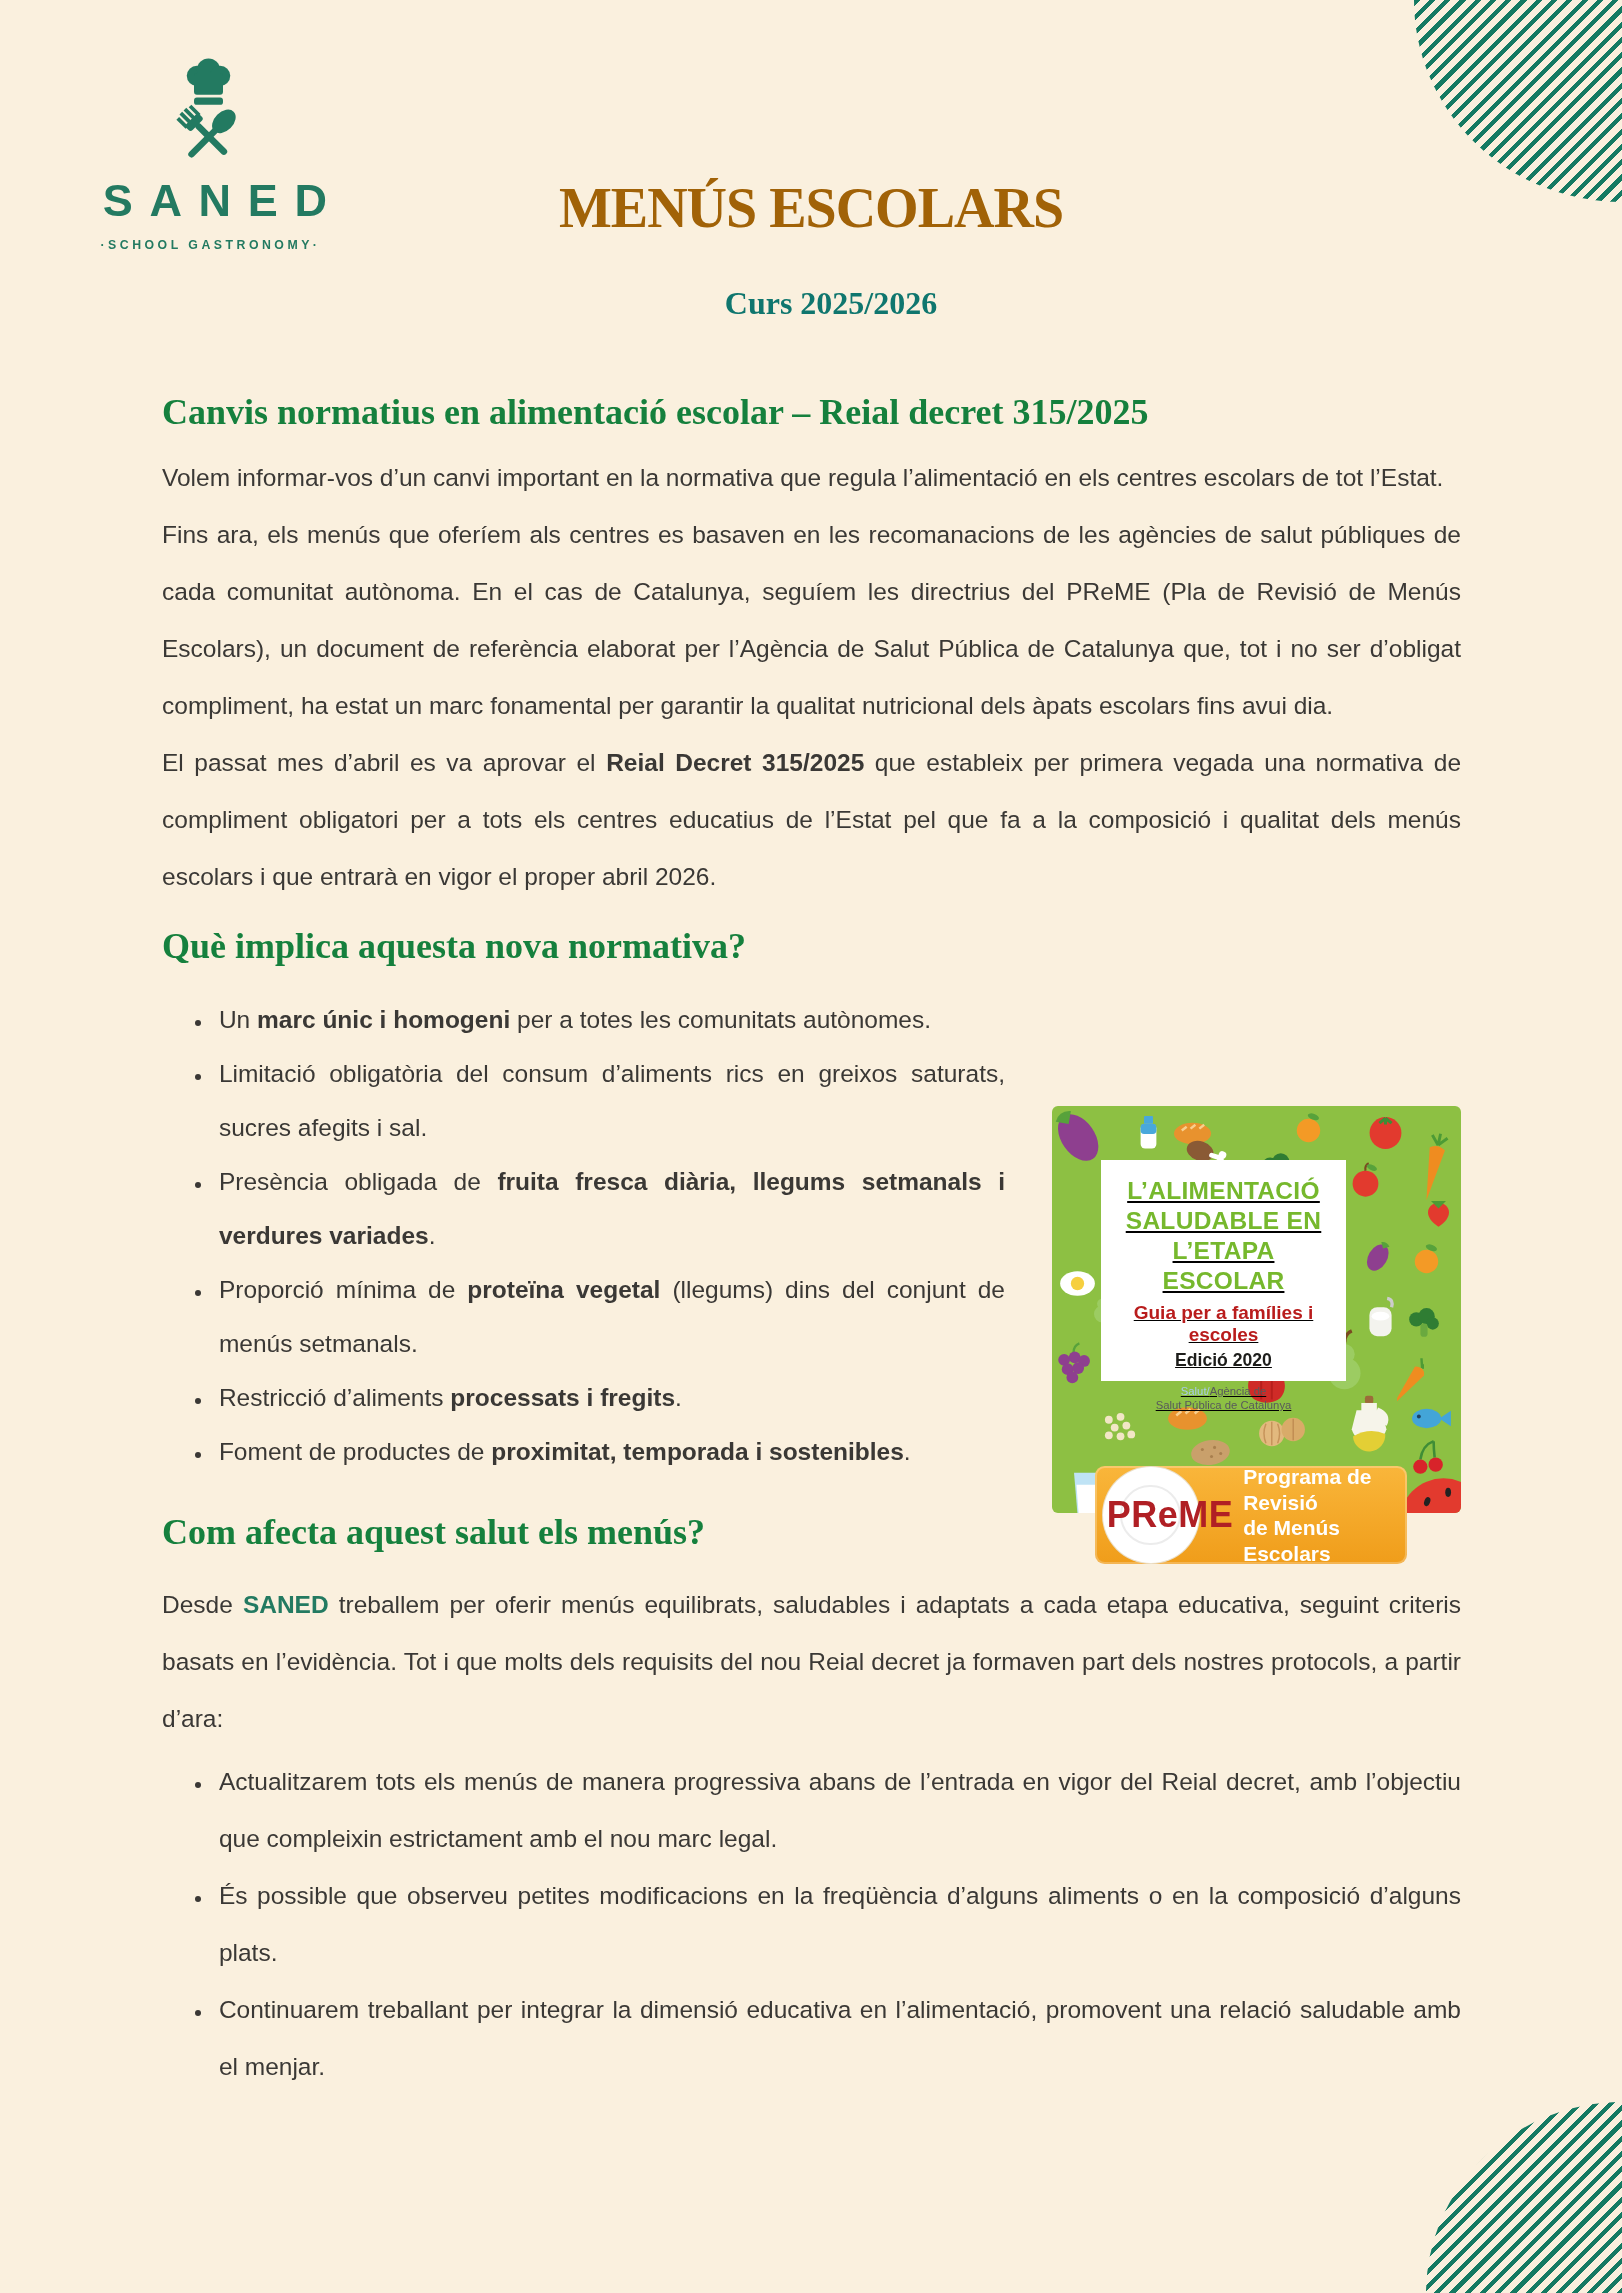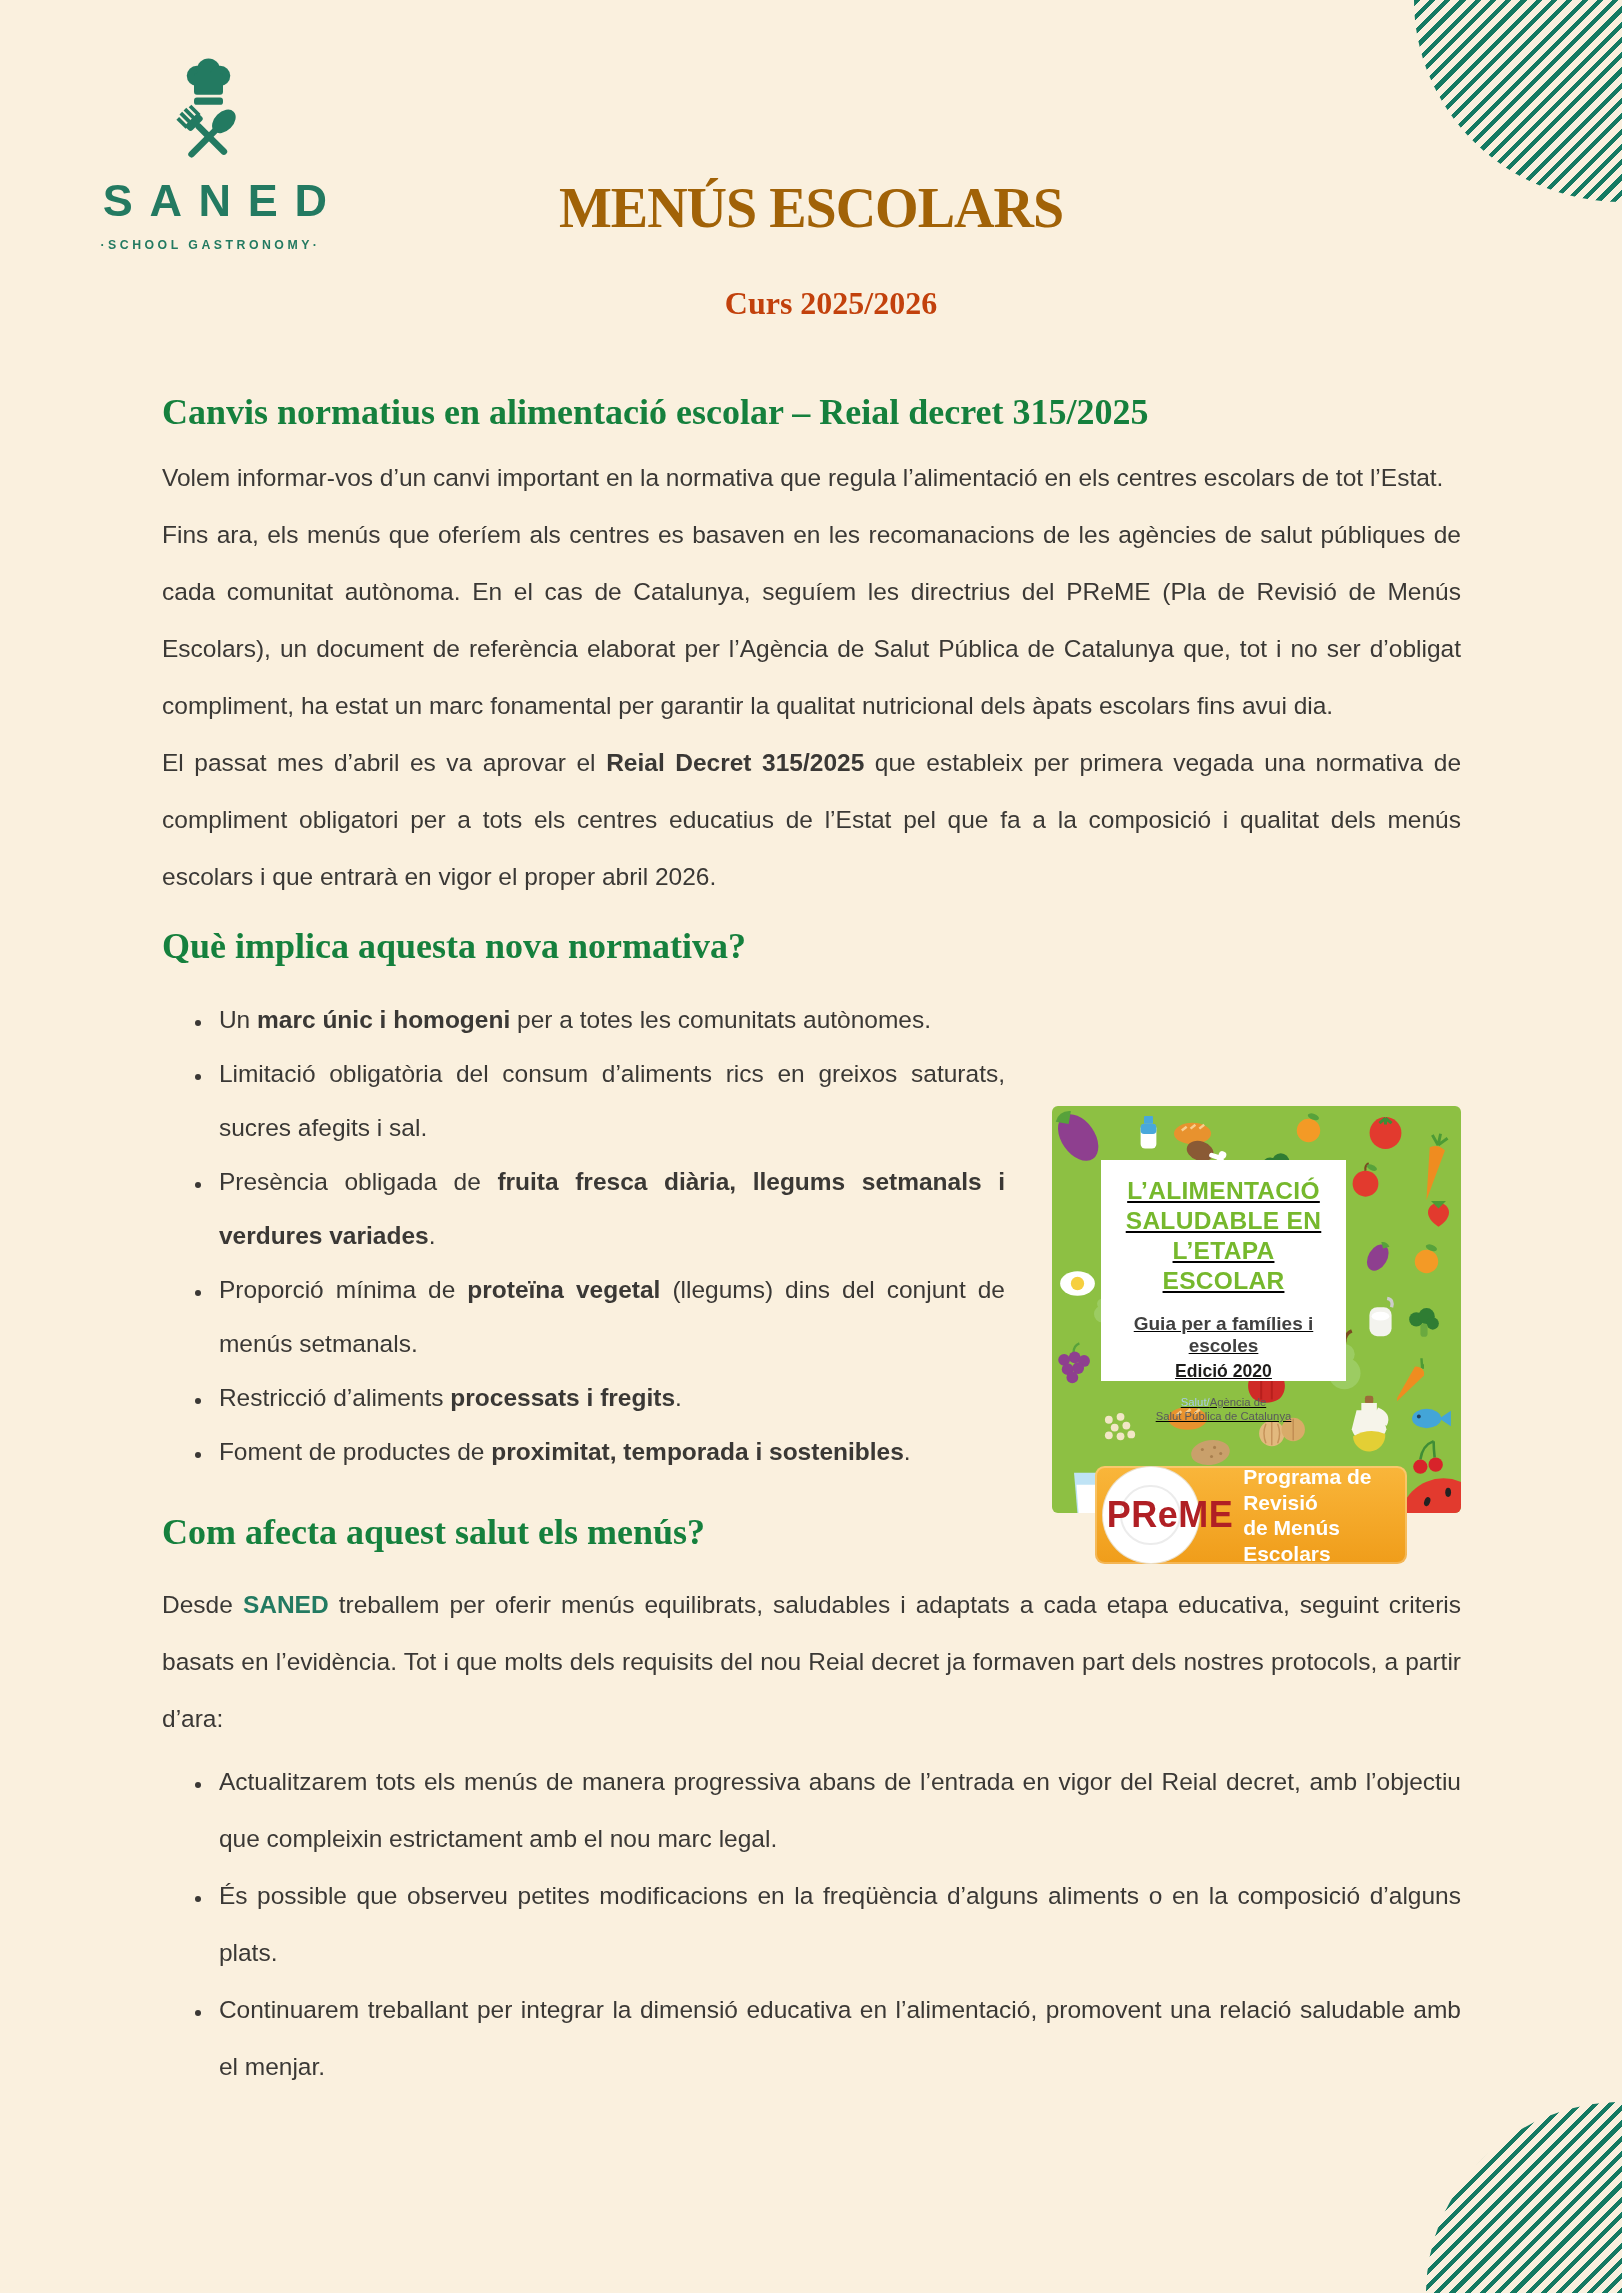"Curs 2025/2026" .doc-subtitle { color: #c2410c -> #0f766e }
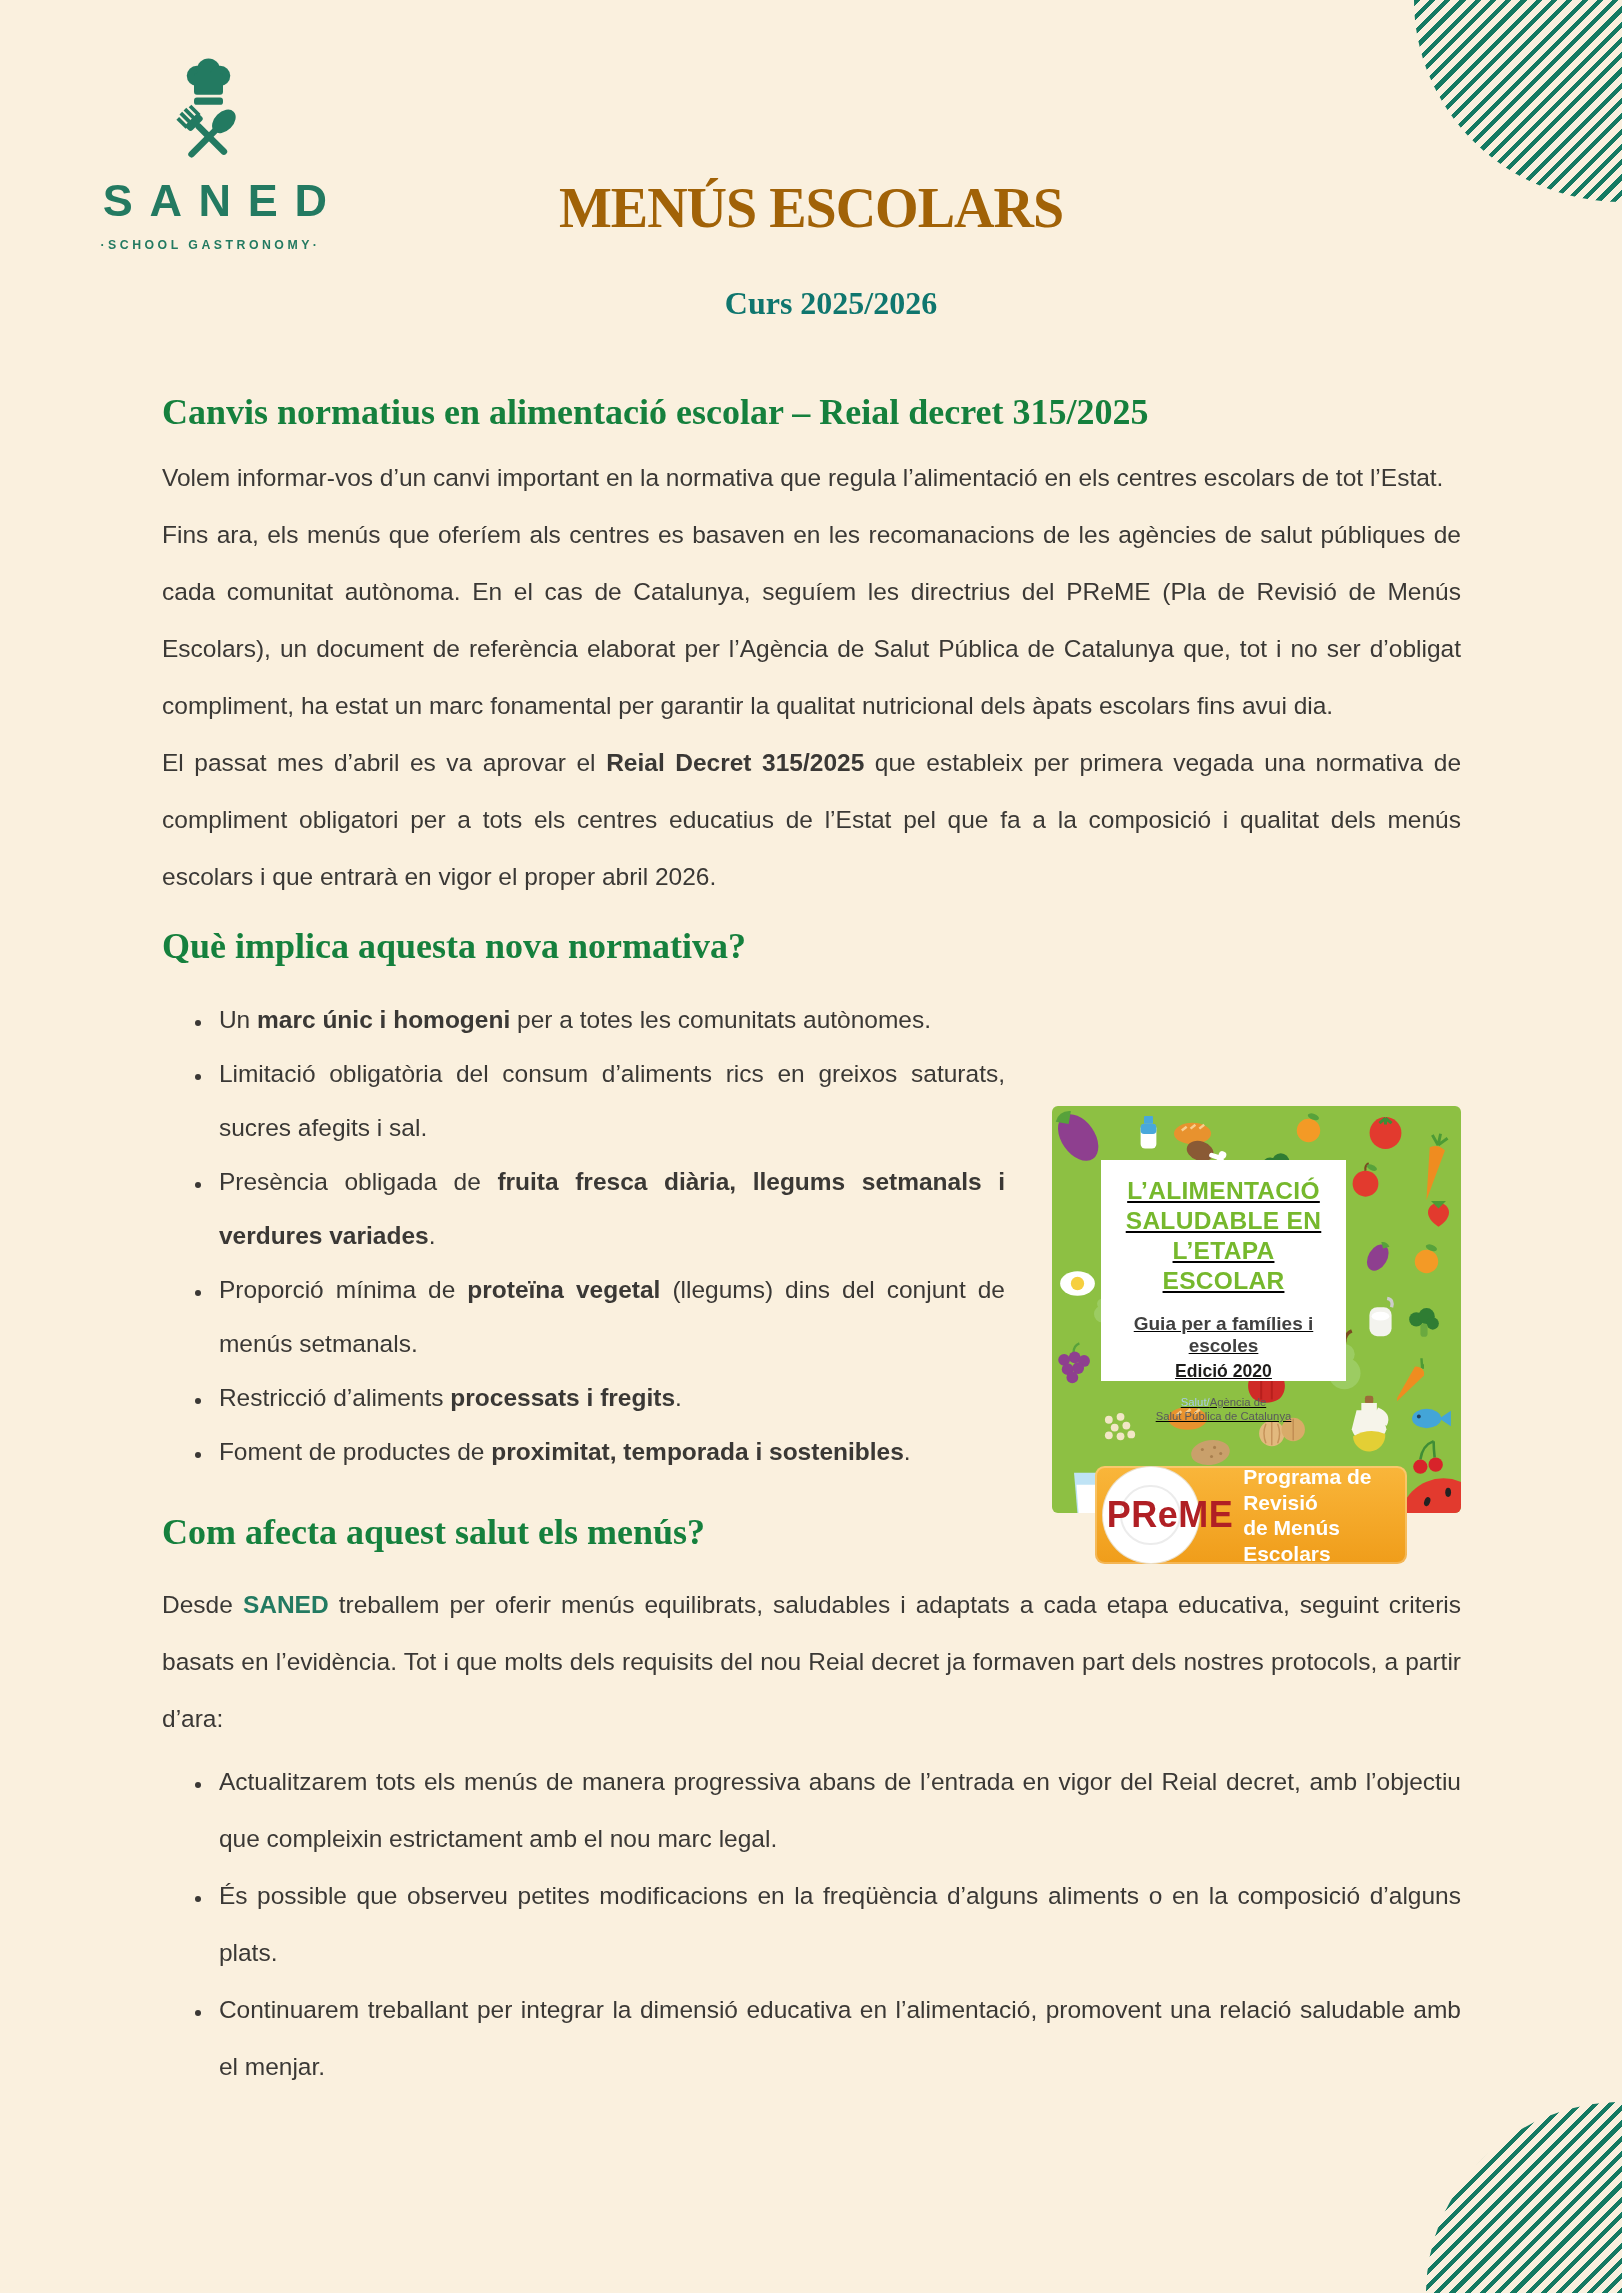"Guia per a famílies i" .poster-sub { color: #404040 -> #b91c1c; margin-top: 17px -> 6px }
